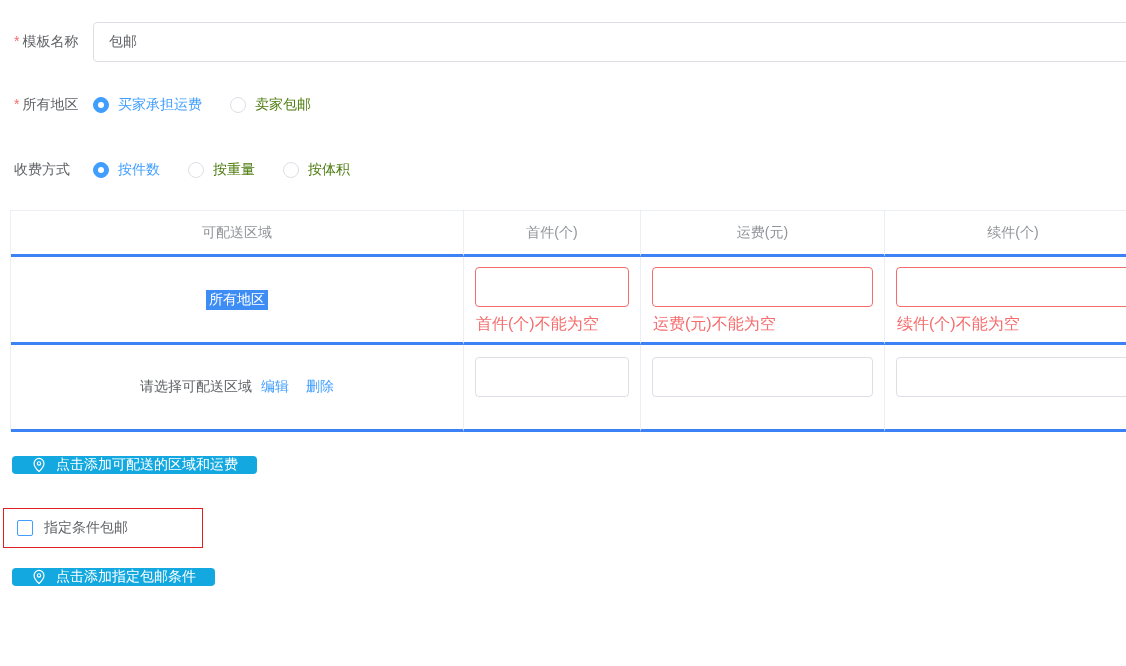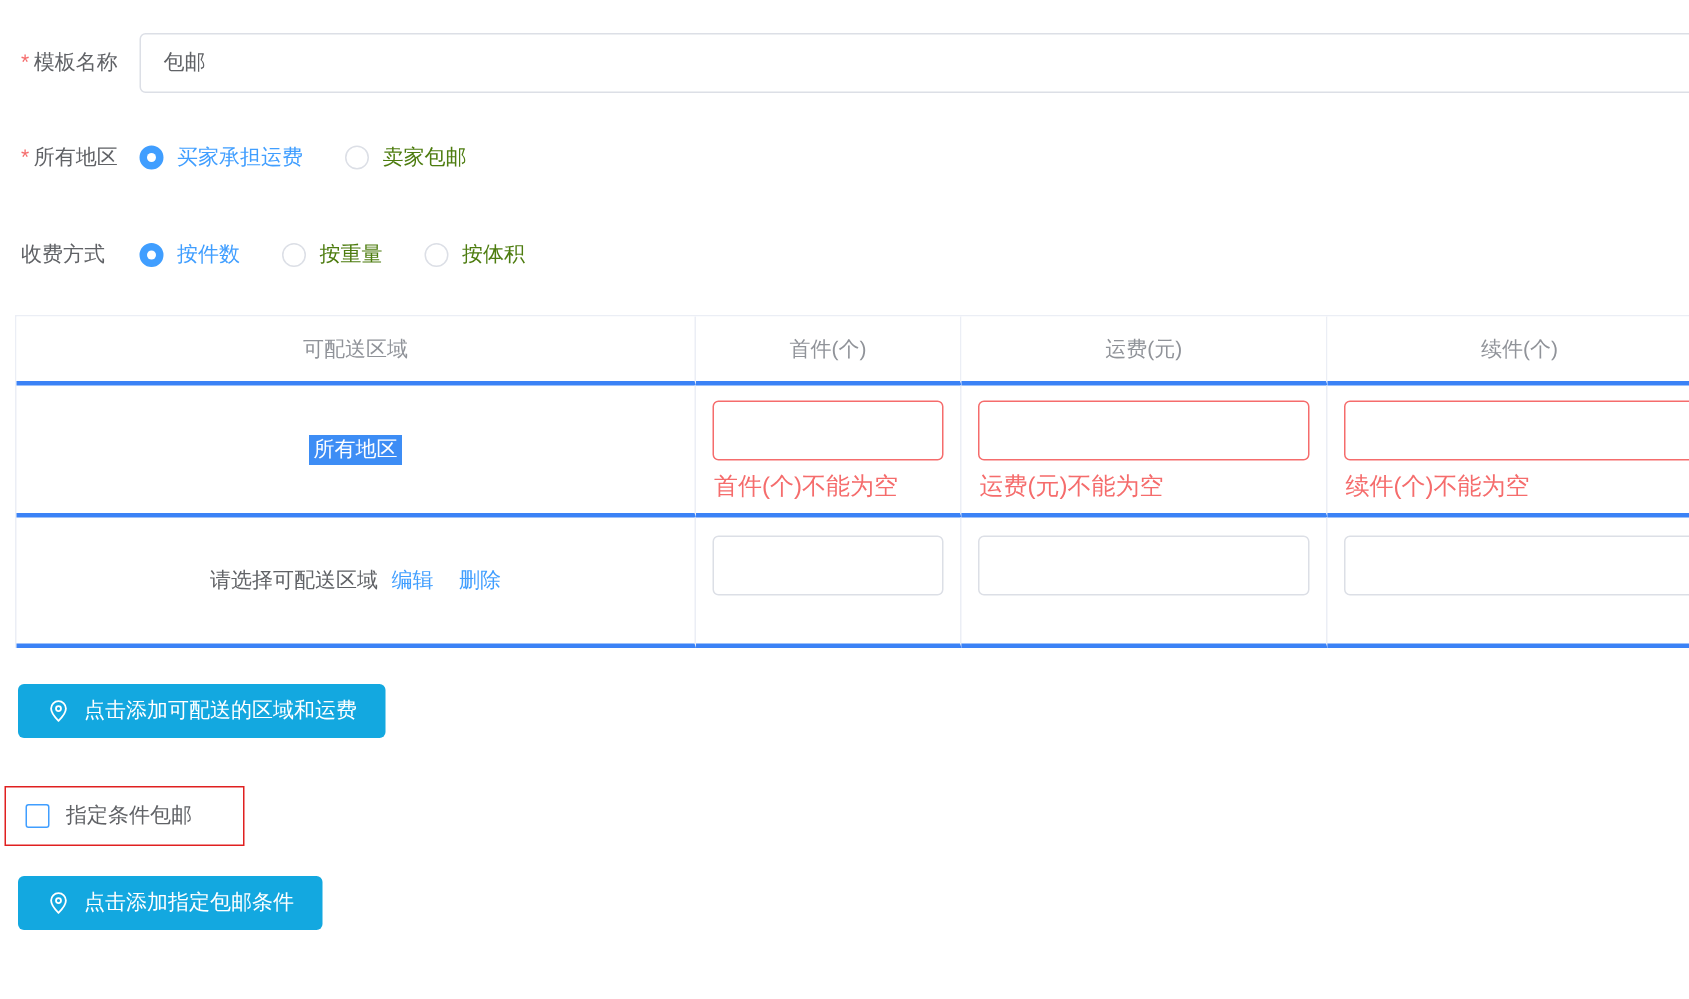"点击添加可配送的区域和运费" .btn-blue { height: 36px -> 18px }
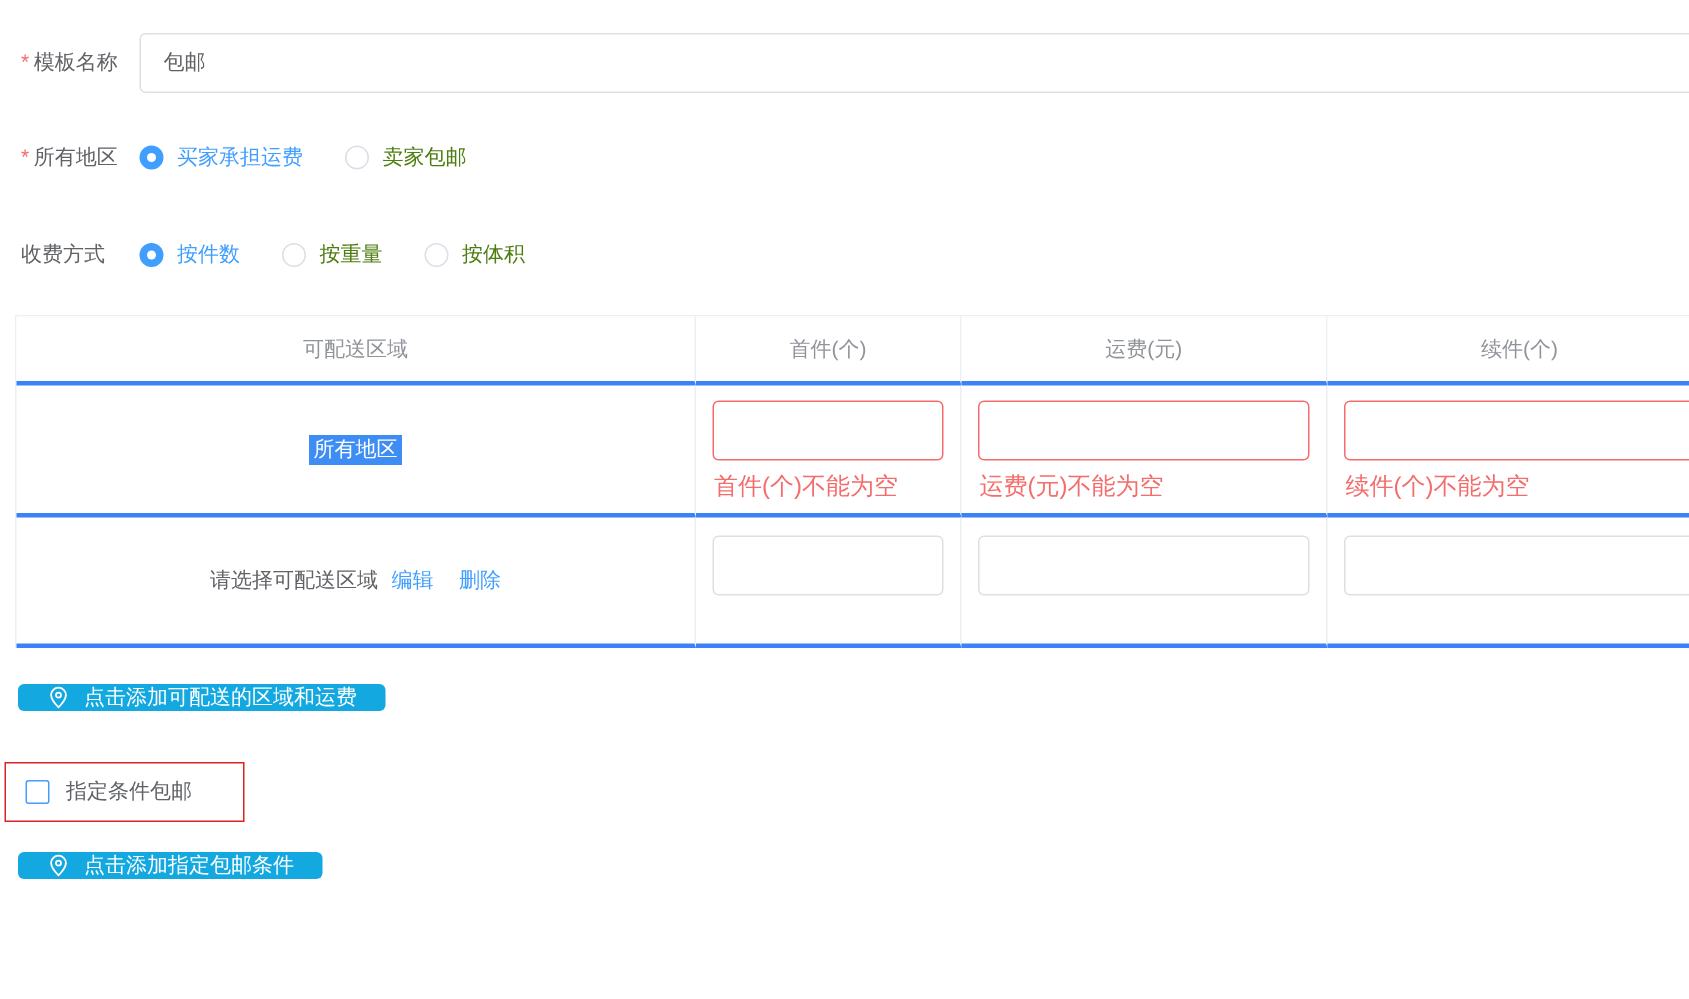"指定条件包邮" .checkbox-box { width: 160px -> 200px }
